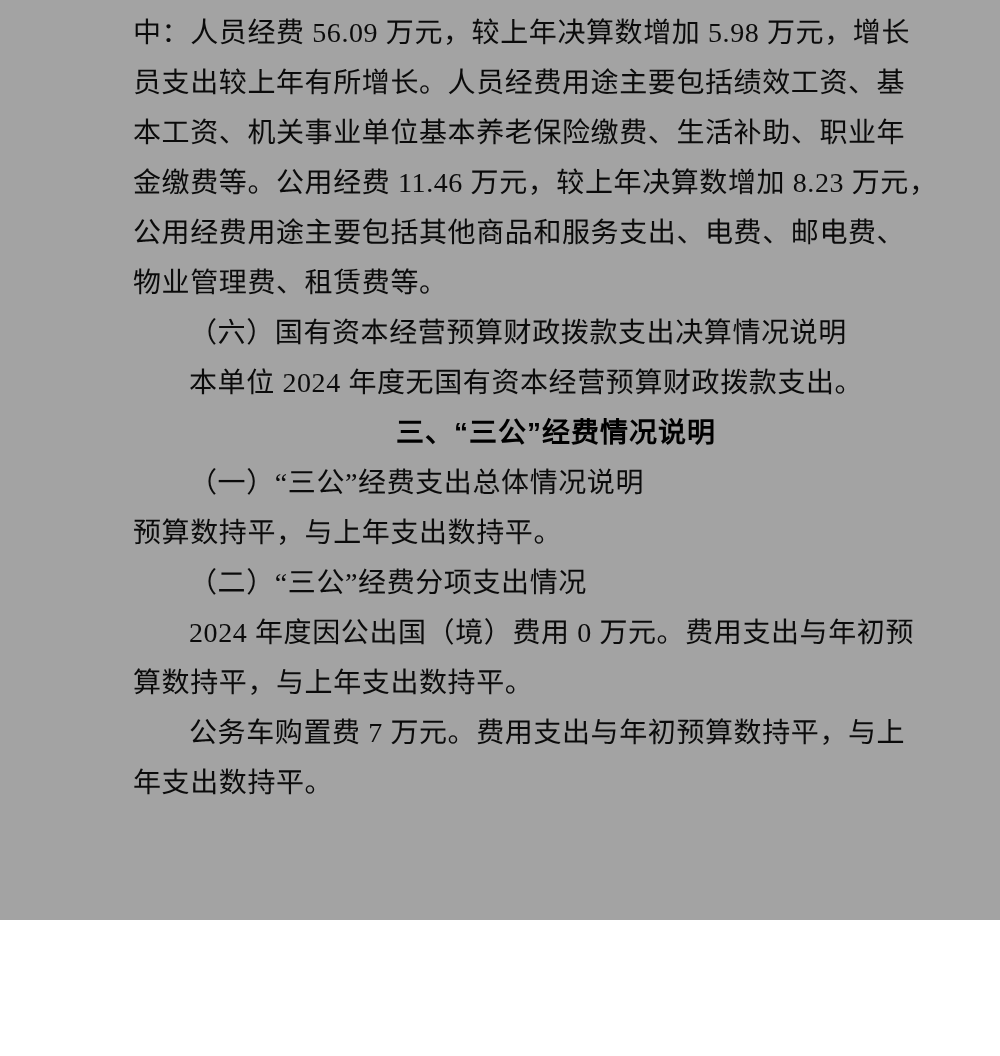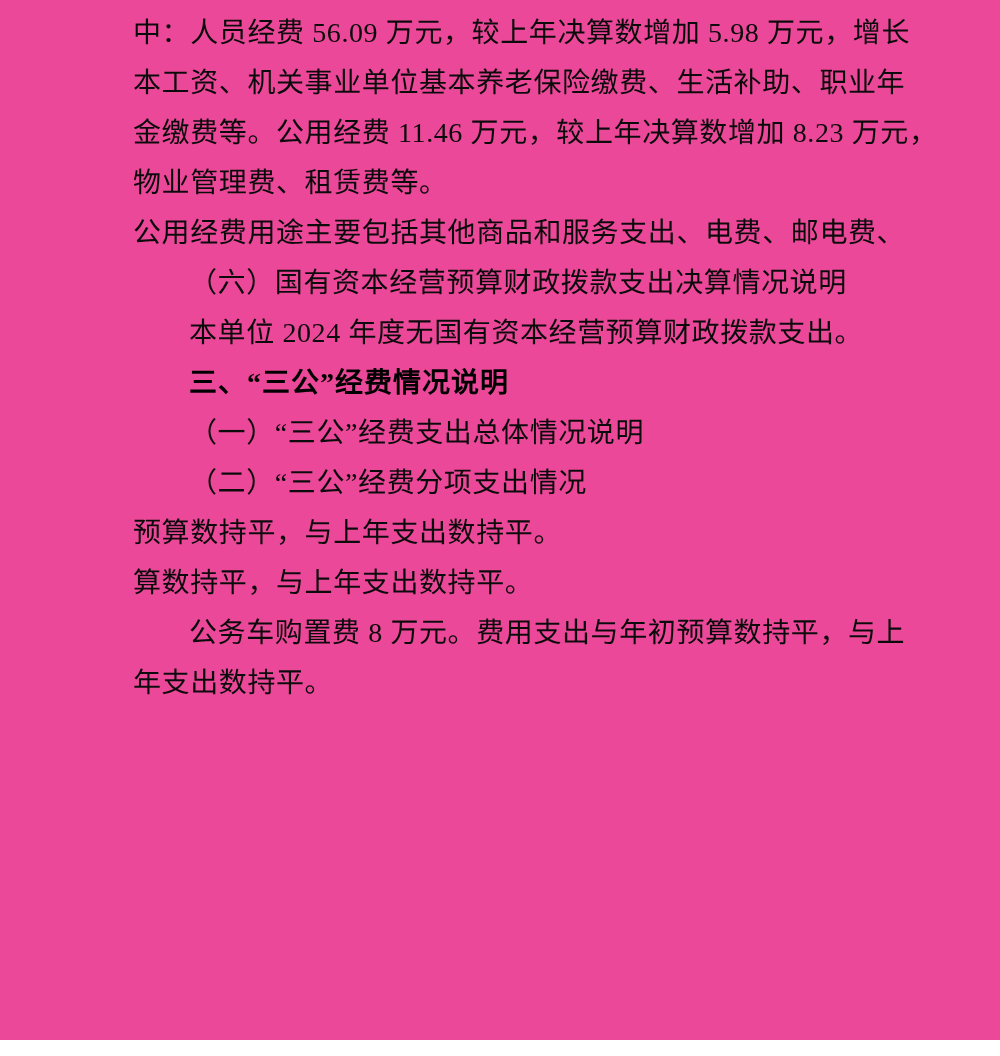"中：人员经费 56.09 万元，较上年决算数增加 5.98 万元，增长" .page { background: #ec4899 -> #a3a3a3; height: 1040px -> 920px }
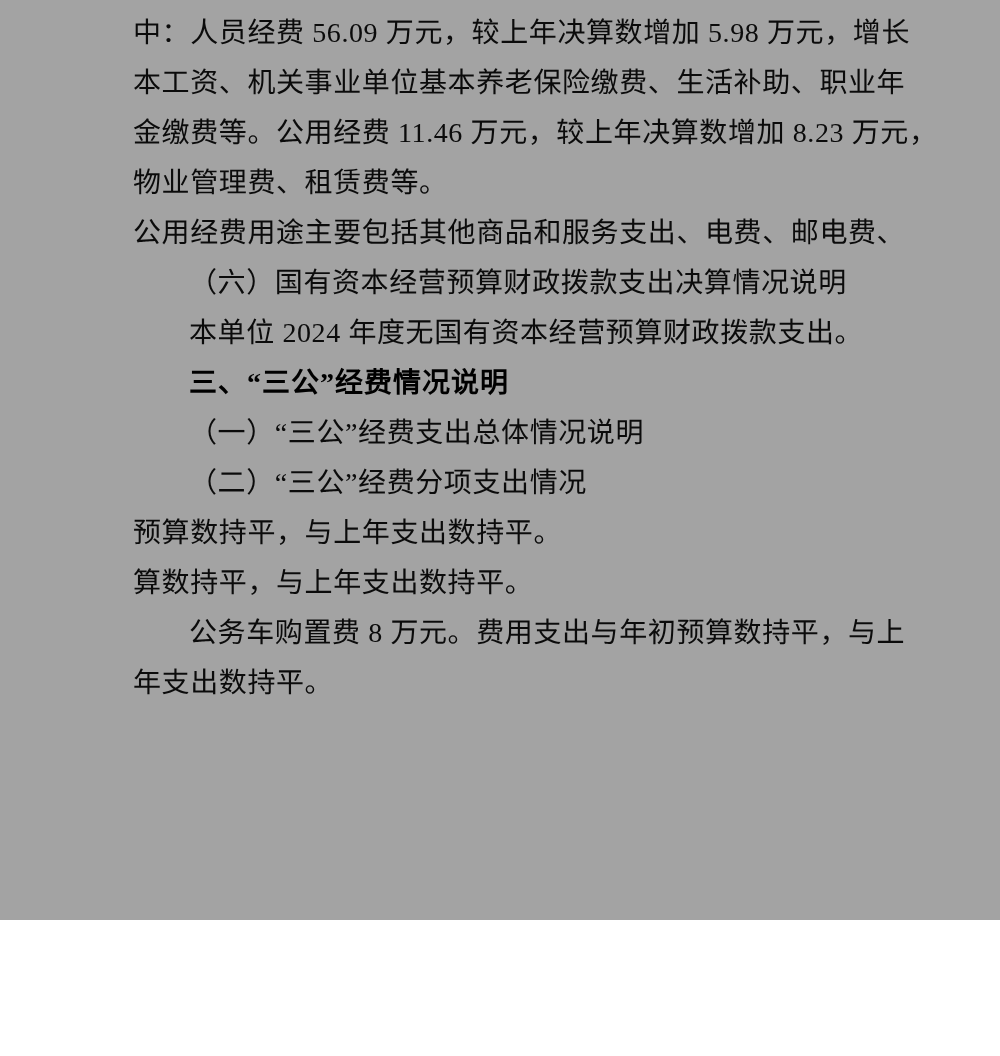"员支出较上年有所增长。人员经费用途主要包括绩效工资、基" div.line { html: none -> <div>员支出较上年有所增长。人员经费用途主要包括绩效工资、基</div> }
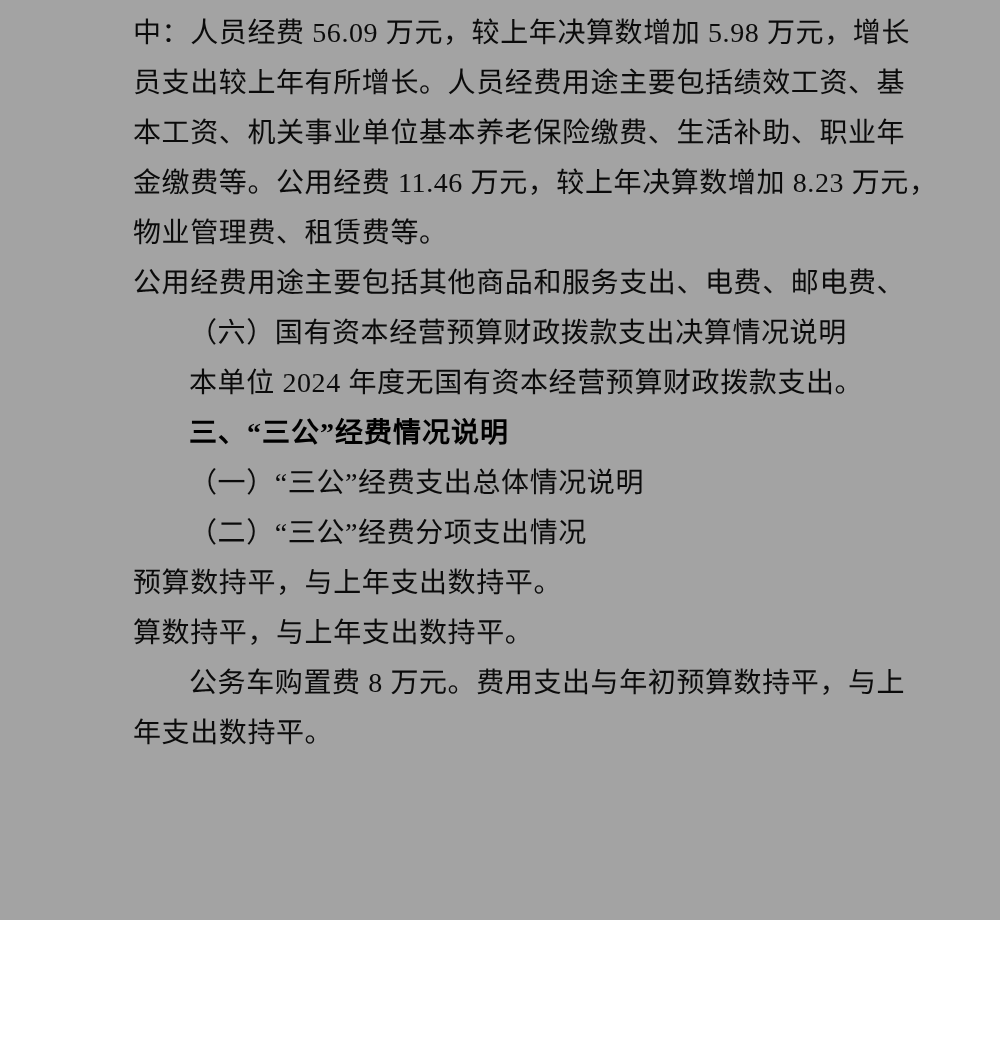"物业管理费、租赁费等。" div.line { order: before "公用经费用途主要包括其他商品和服务支出、电费、邮电费、" -> after "公用经费用途主要包括其他商品和服务支出、电费、邮电费、" }
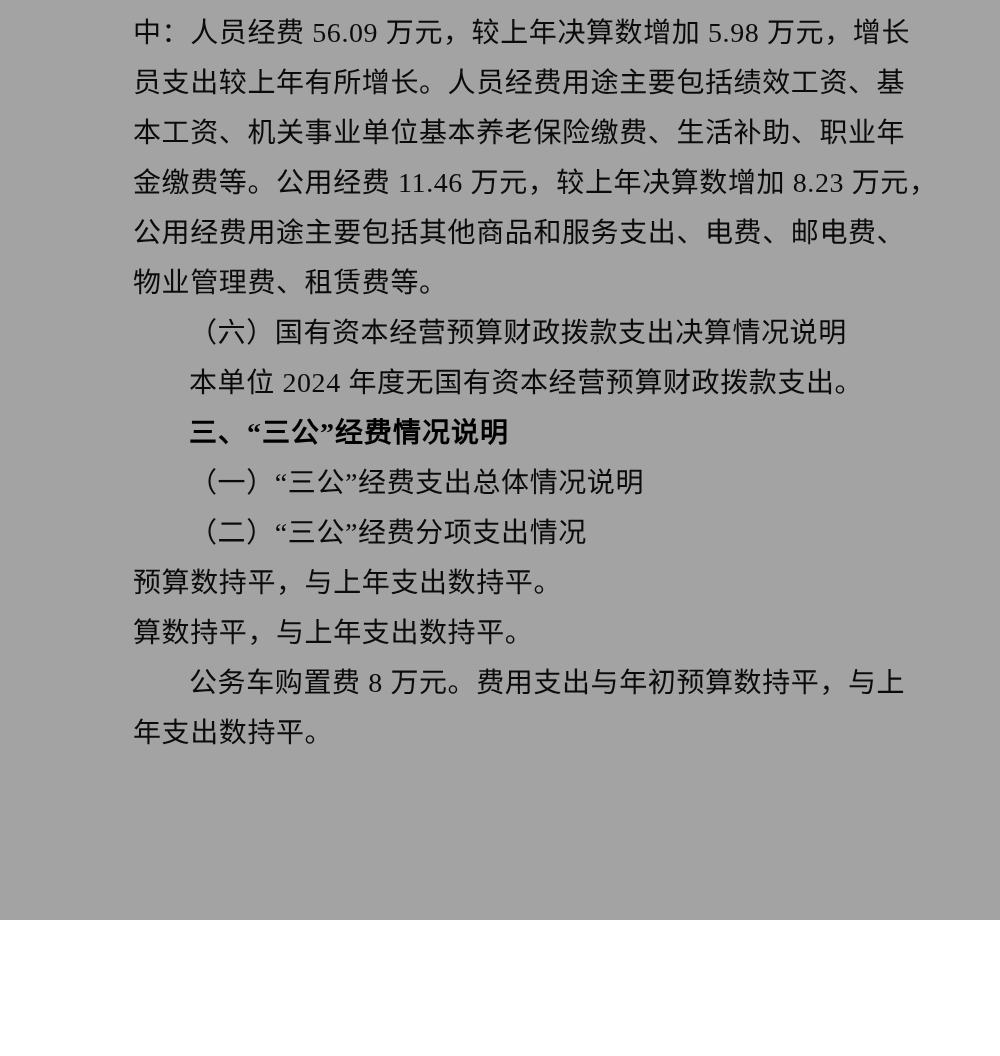"三、“三公”经费情况说明" .line.heading { font-family: Liberation Serif, serif -> Liberation Sans, sans-serif; text-align: none -> center }
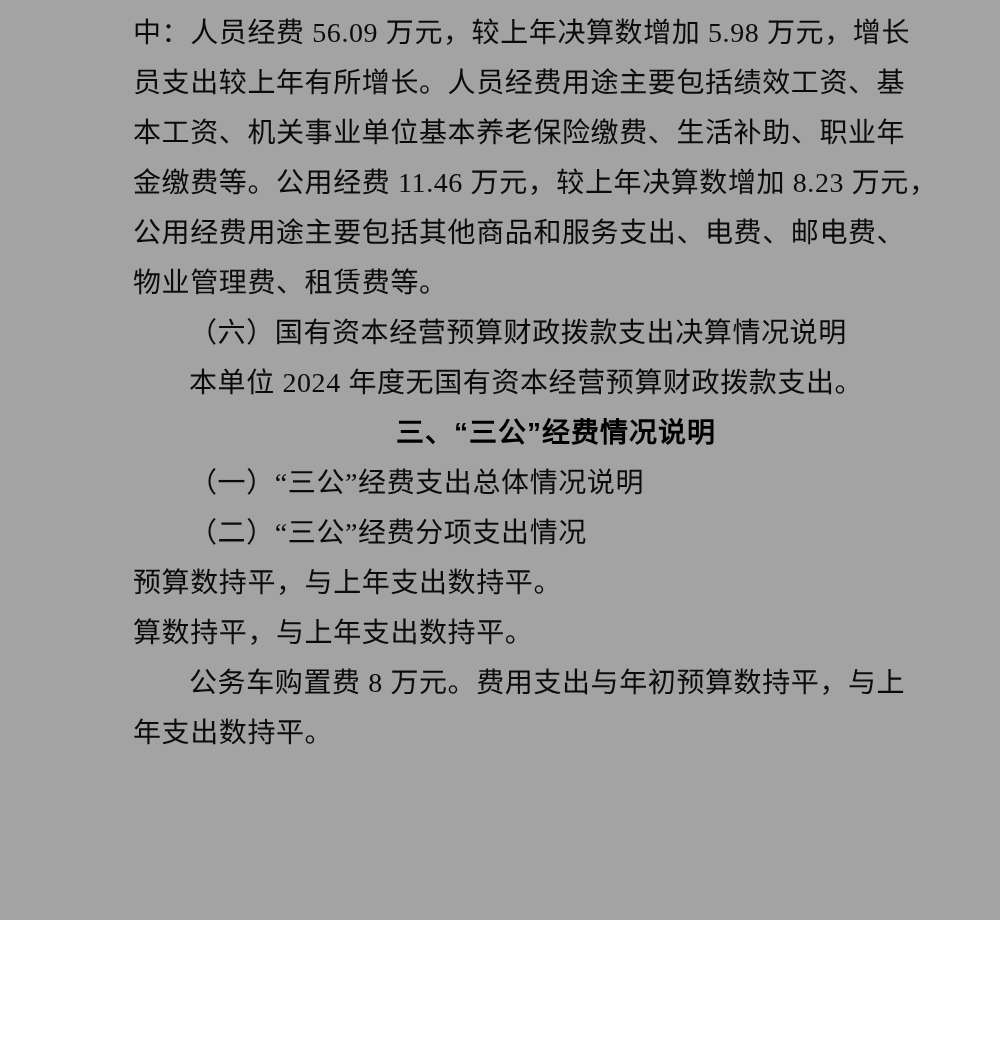"（二）“三公”经费分项支出情况" div.line { order: before "预算数持平，与上年支出数持平。" -> after "预算数持平，与上年支出数持平。" }
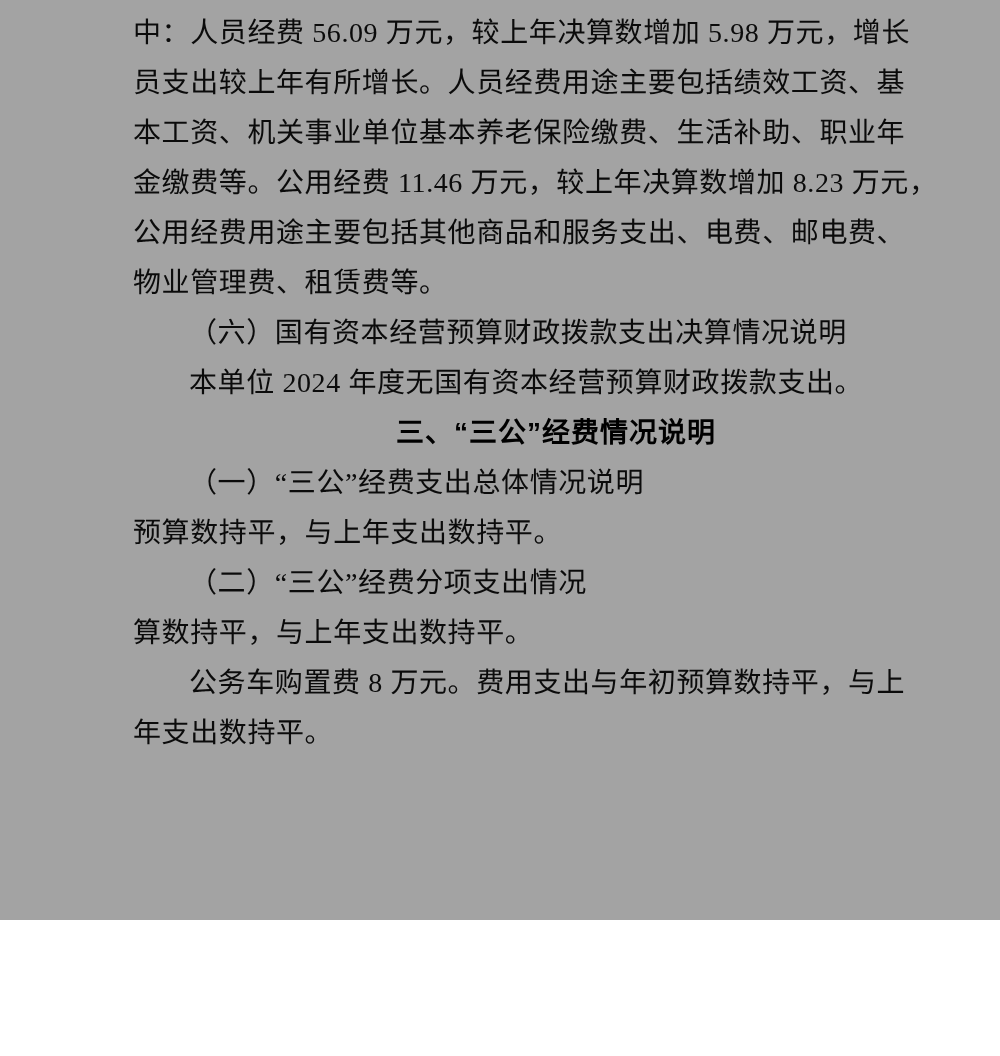"2024 年度因公出国（境）费用 0 万元。费用支出与年初预" div.line { html: none -> <div>2024 年度因公出国（境）费用 0 万元。费用支出与年初预</div> }
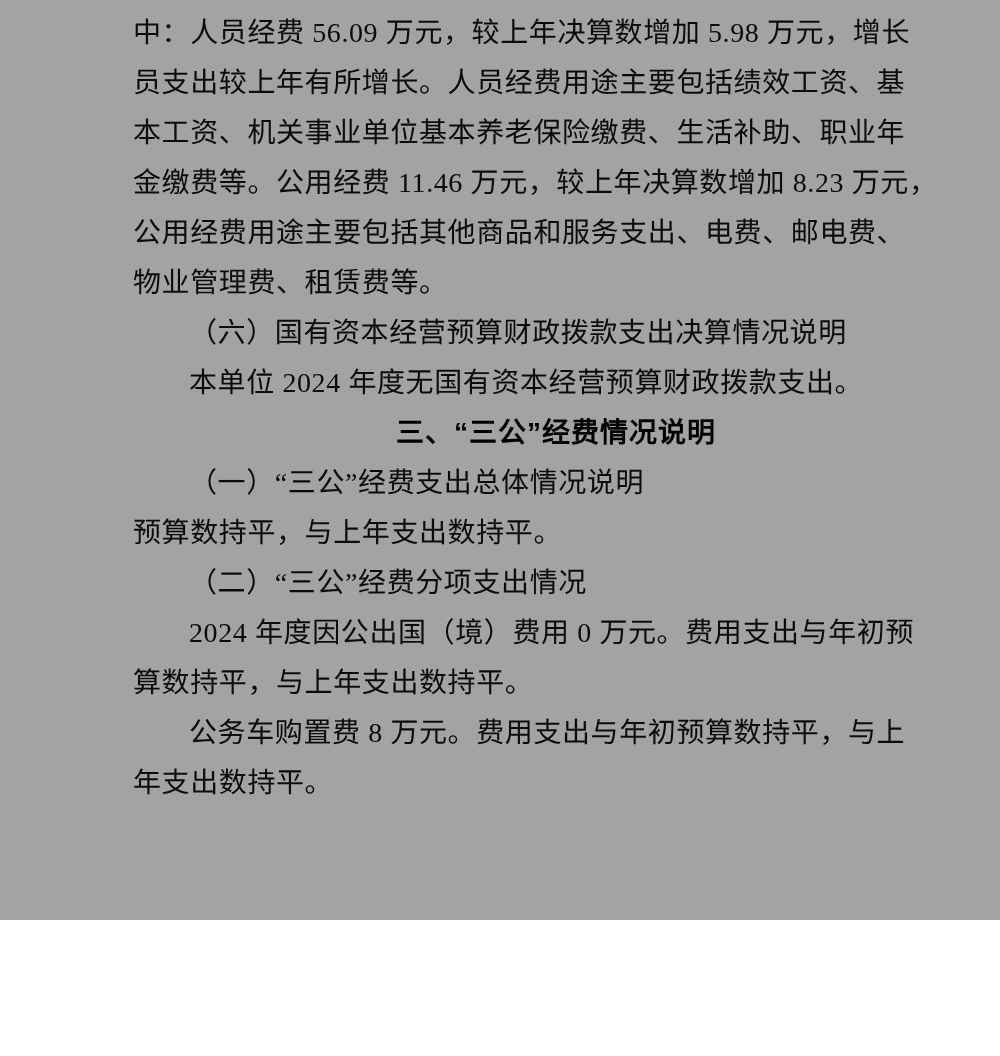"公务车购置费 8 万元。费用支出与年初预算数持平，与上" div.line { text: 8 -> 7 }
